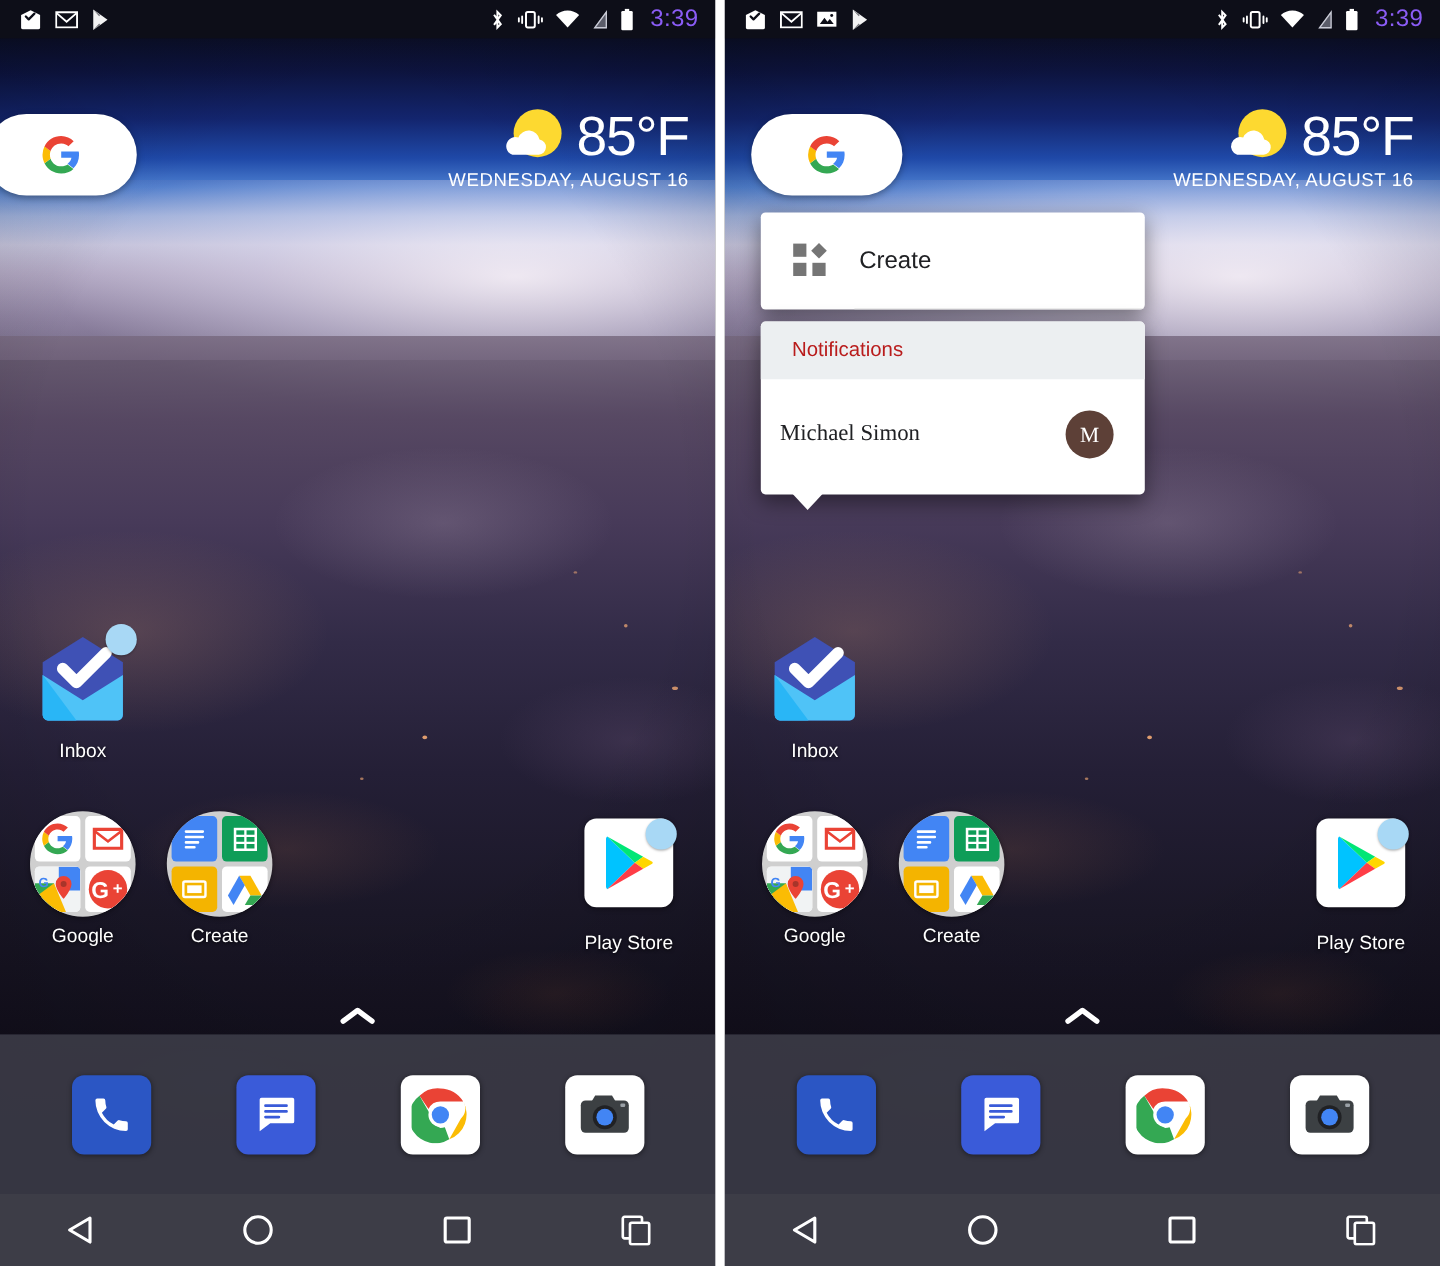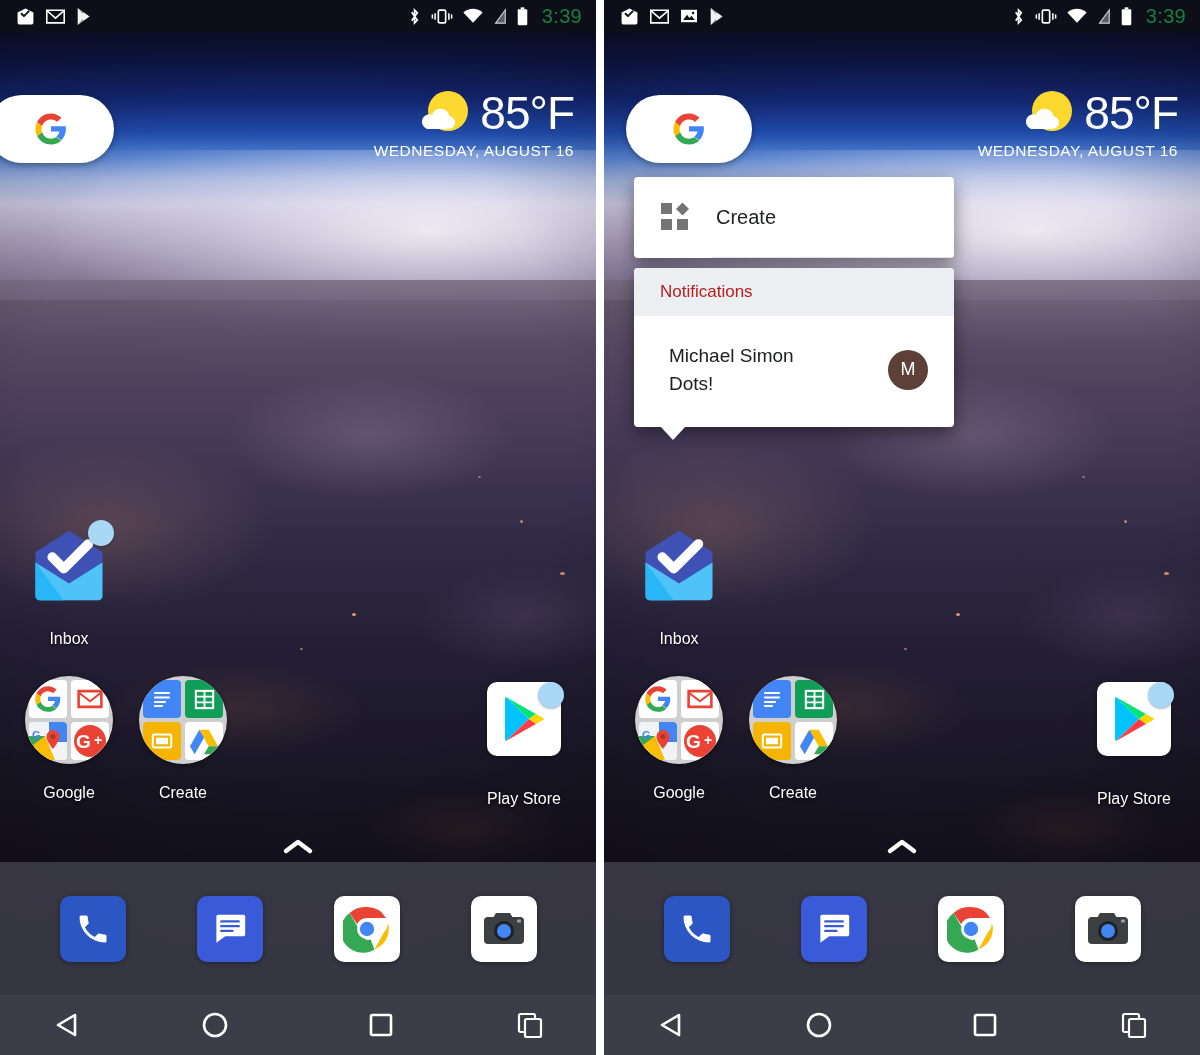"3:39" .sb-time { color: #15803d -> #8b5cf6 }
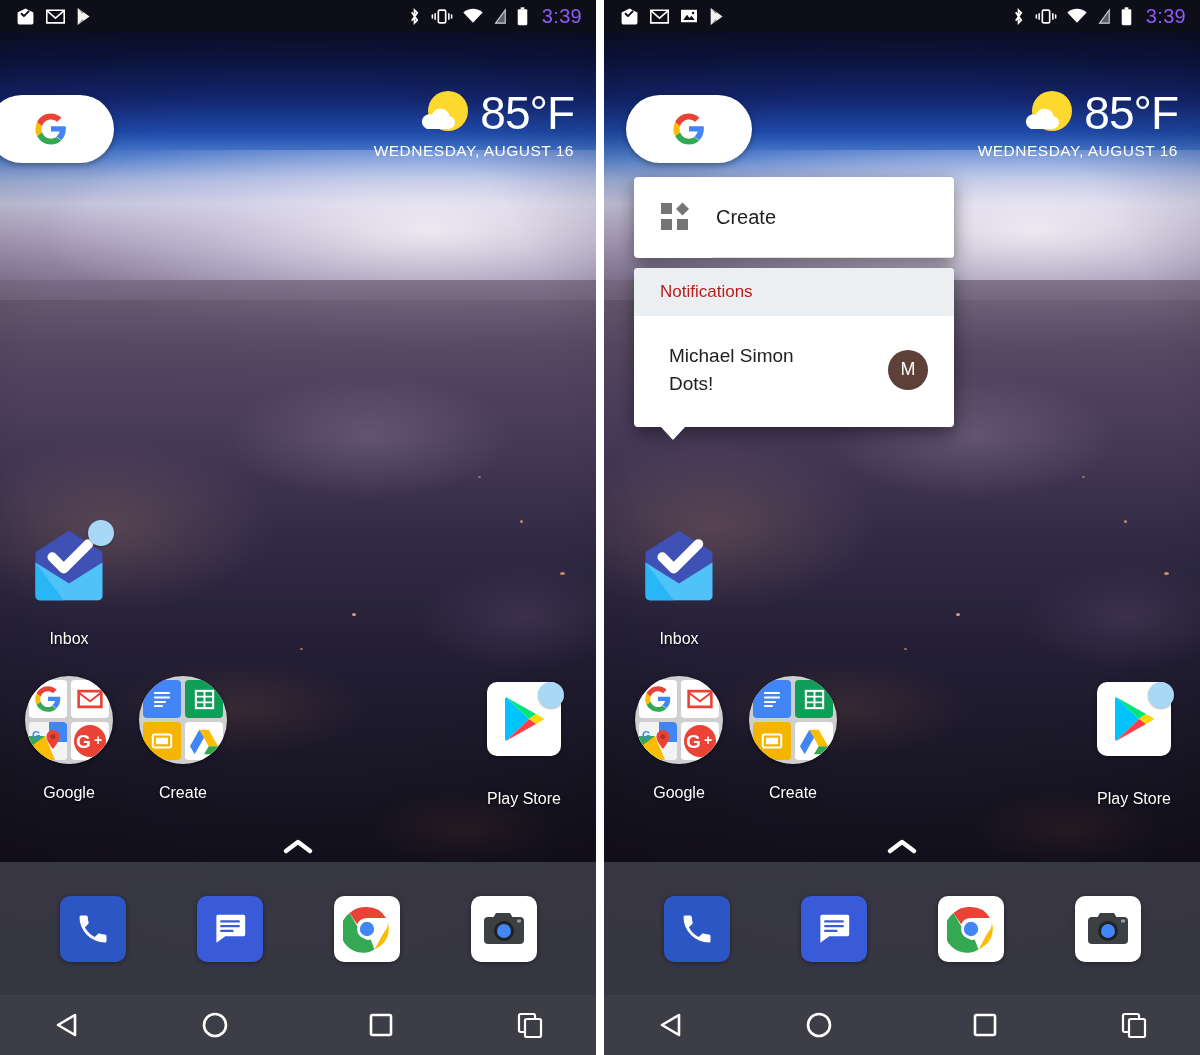"Michael Simon" .notif-body { font-family: none -> Liberation Serif, serif; padding: 26px 26px 30px 35px -> 26px 26px 30px 16px }
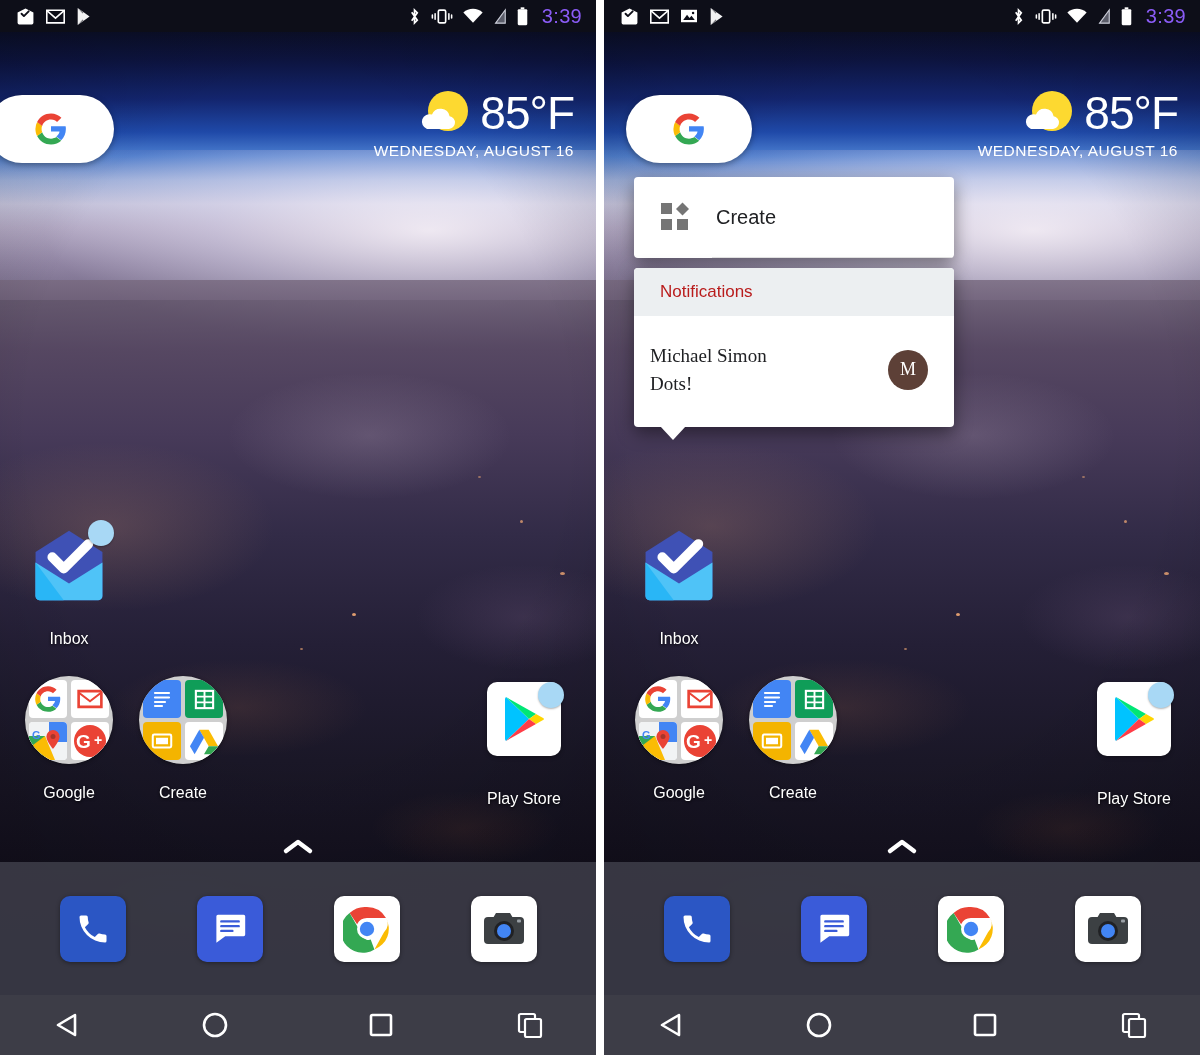"Dots!" div.l2 { html: <div>Dots!</div> -> none }
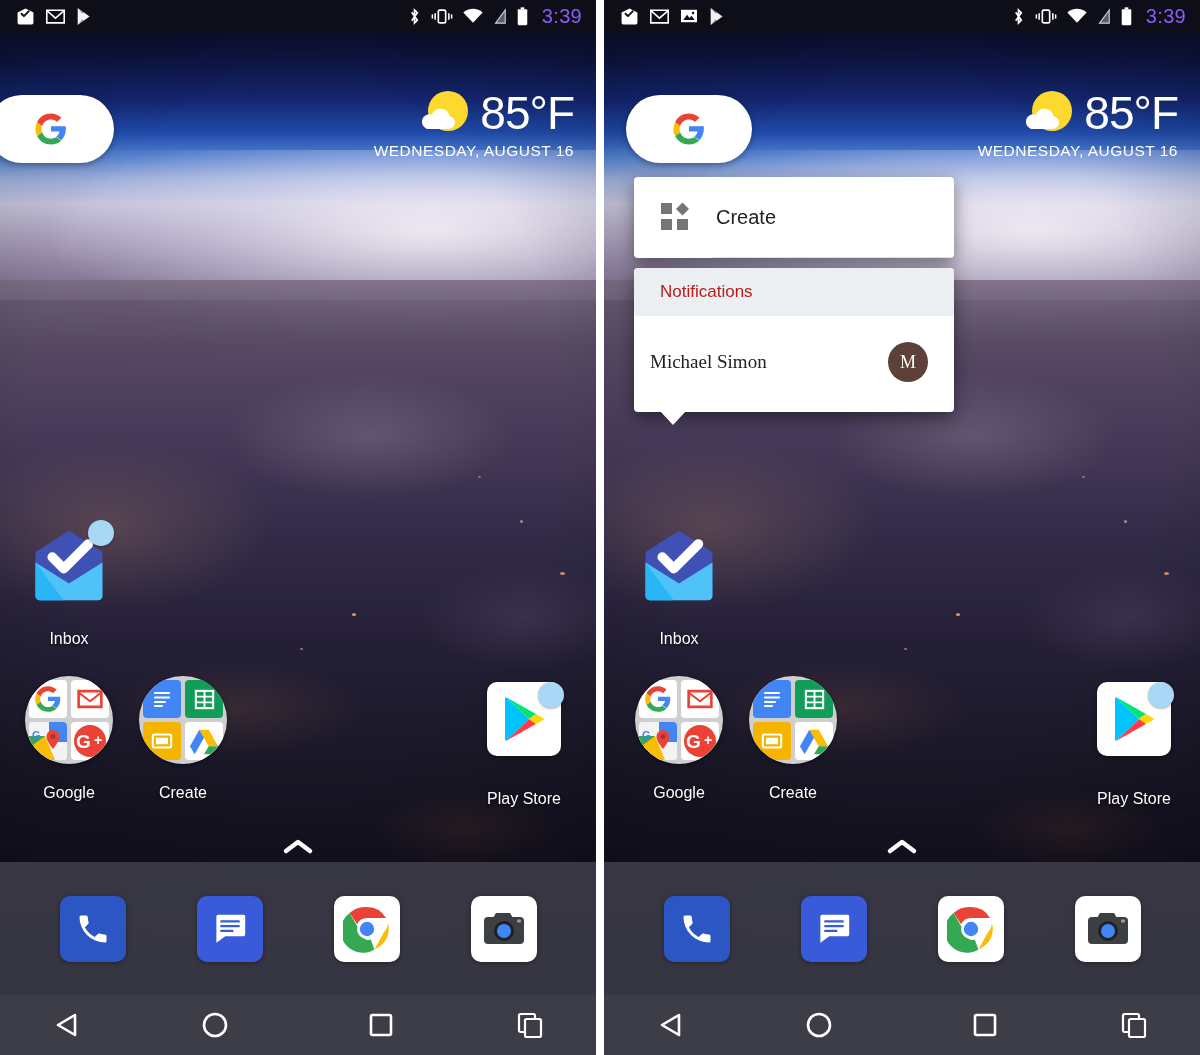"Inbox" .appicon .lbl { margin-top: 20px -> 8px }
